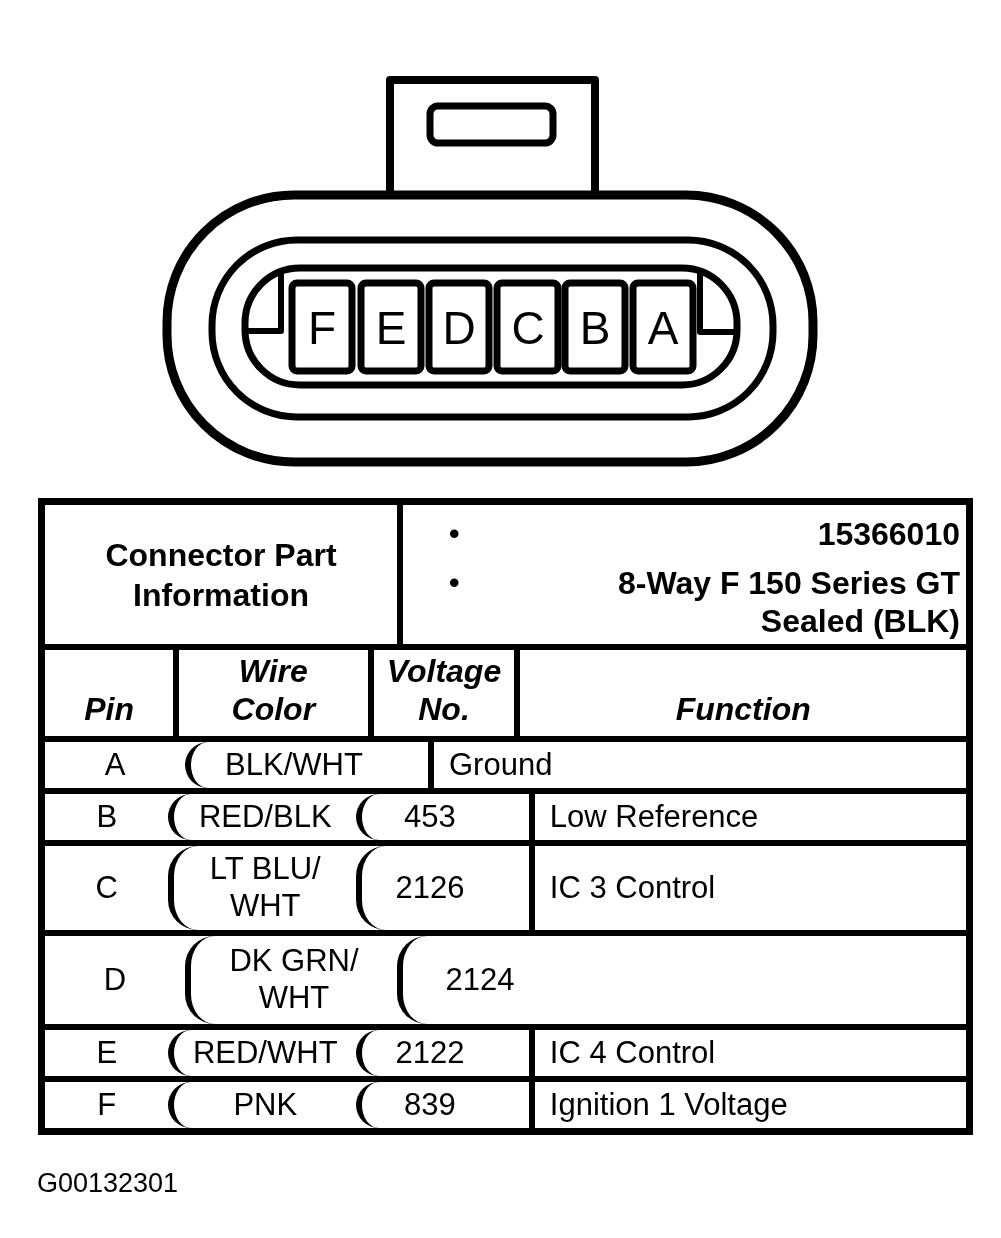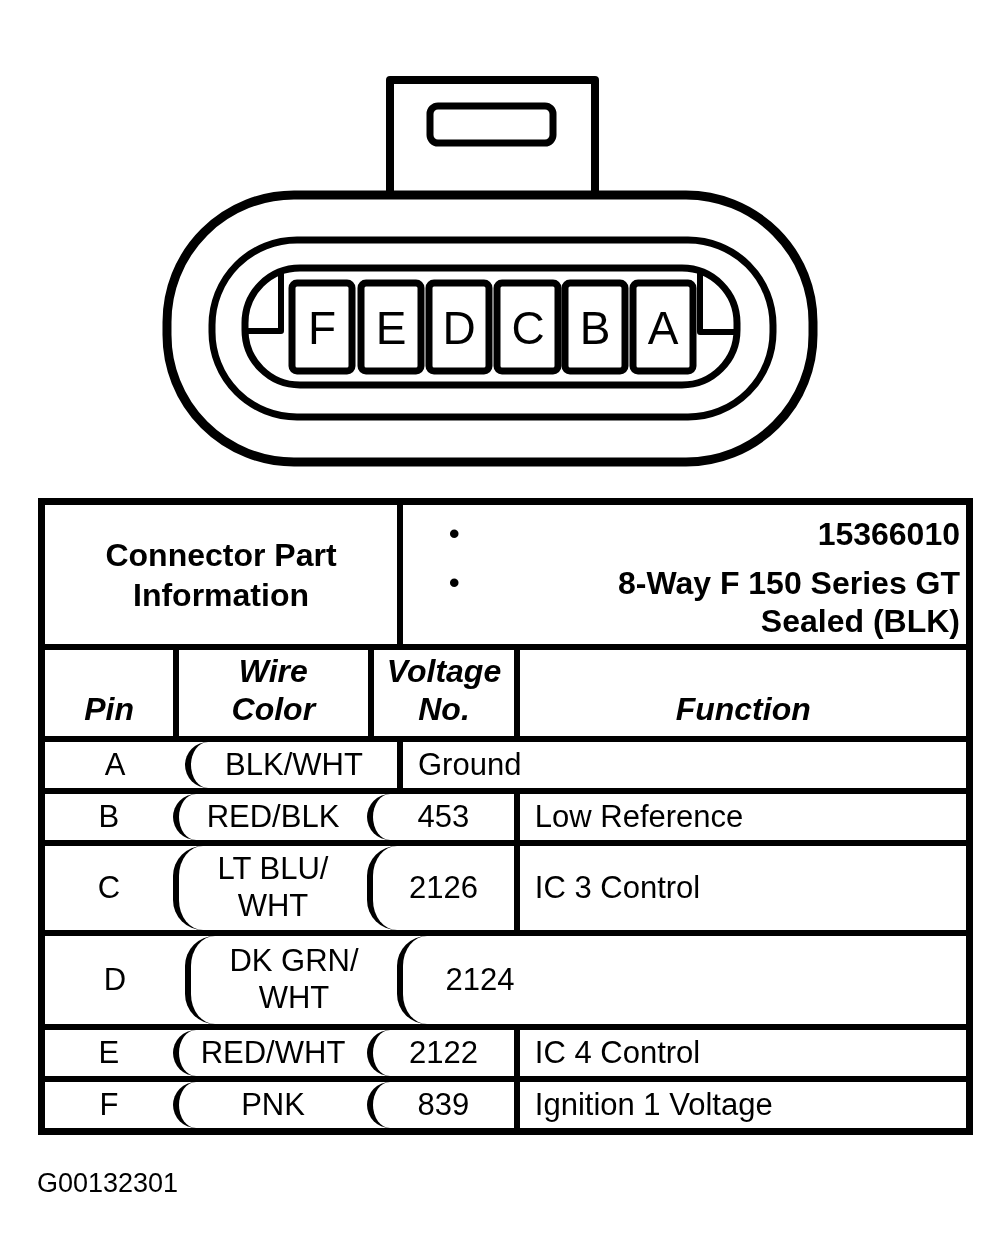"Ground" .cl { margin-left: none -> 31px }
